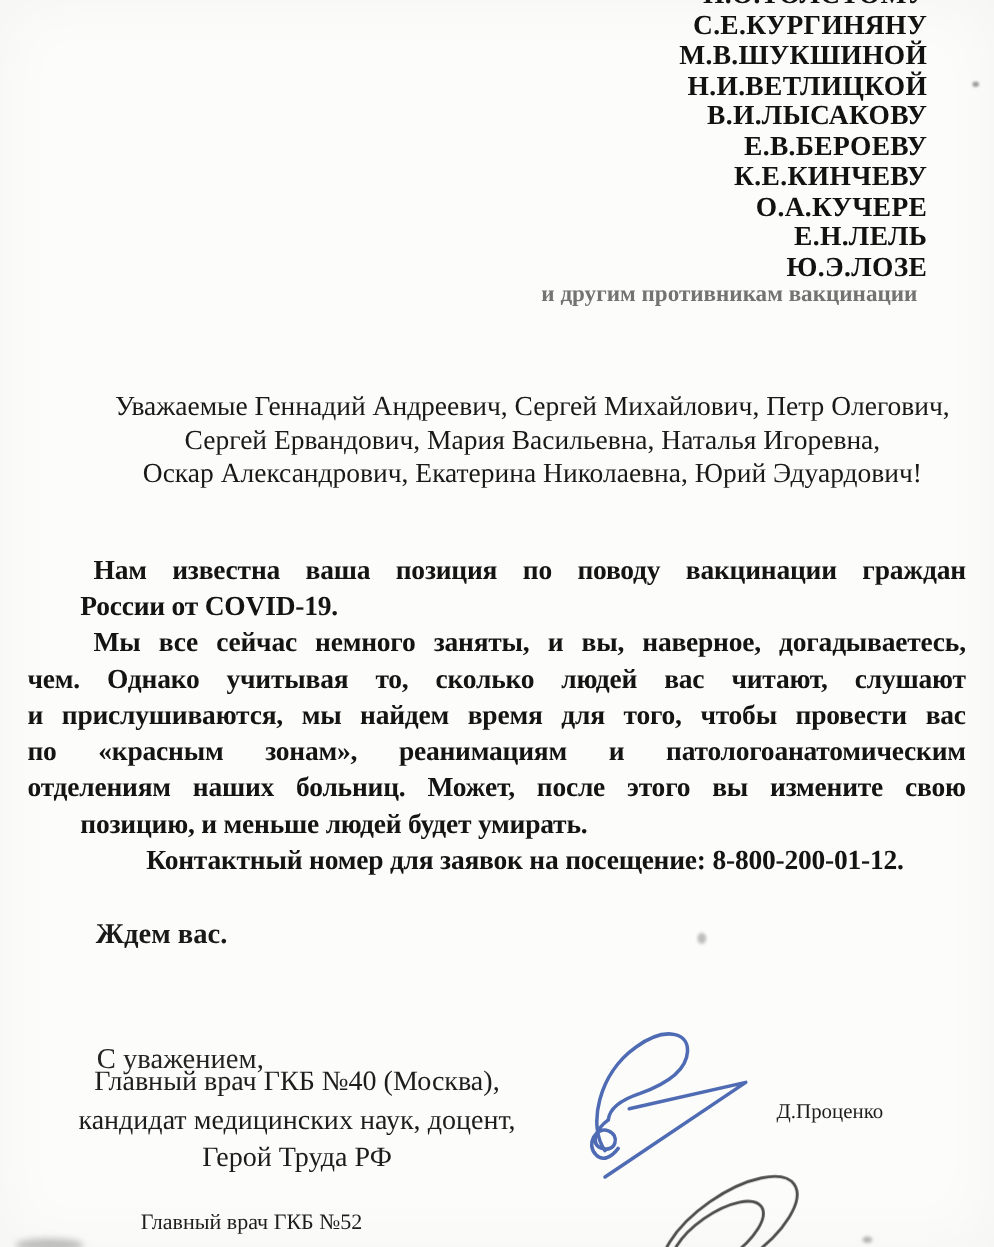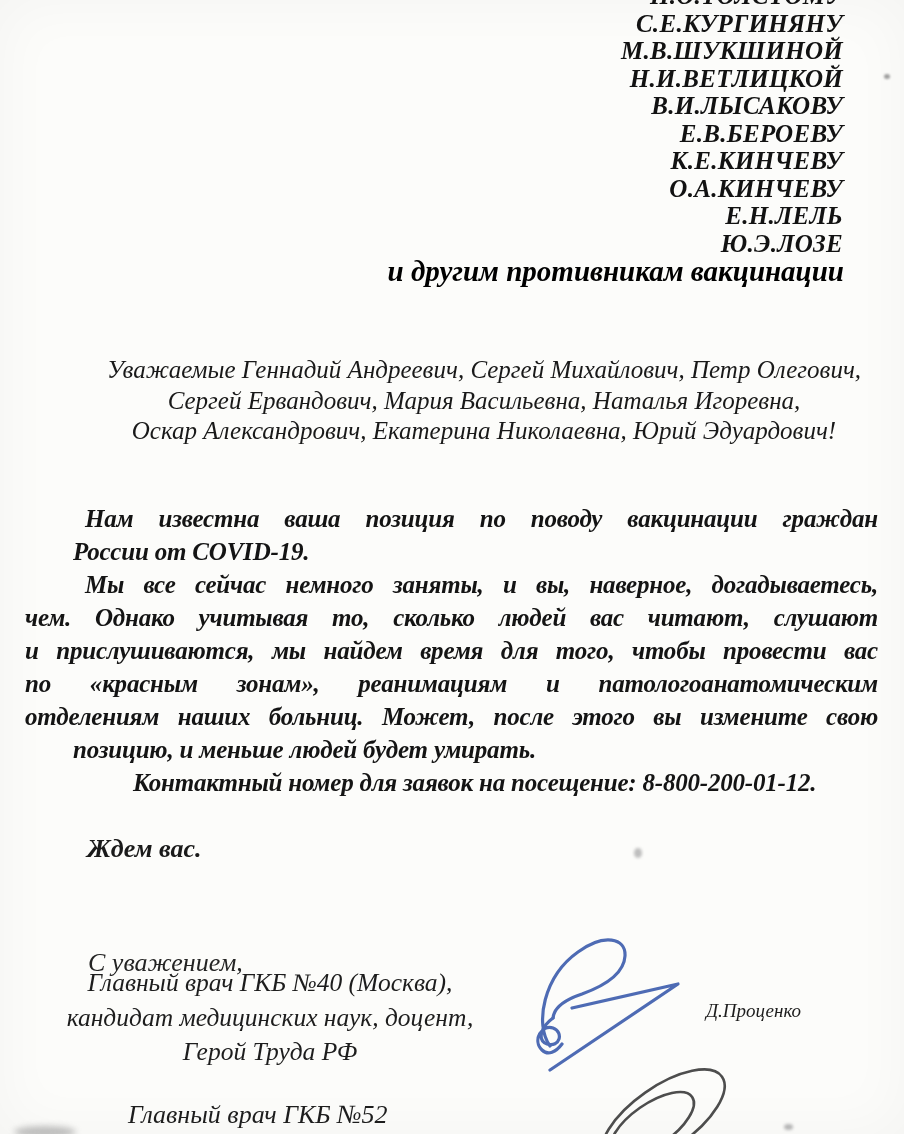"С.Е.КУРГИНЯНУ" .scan { font-style: italic -> none }
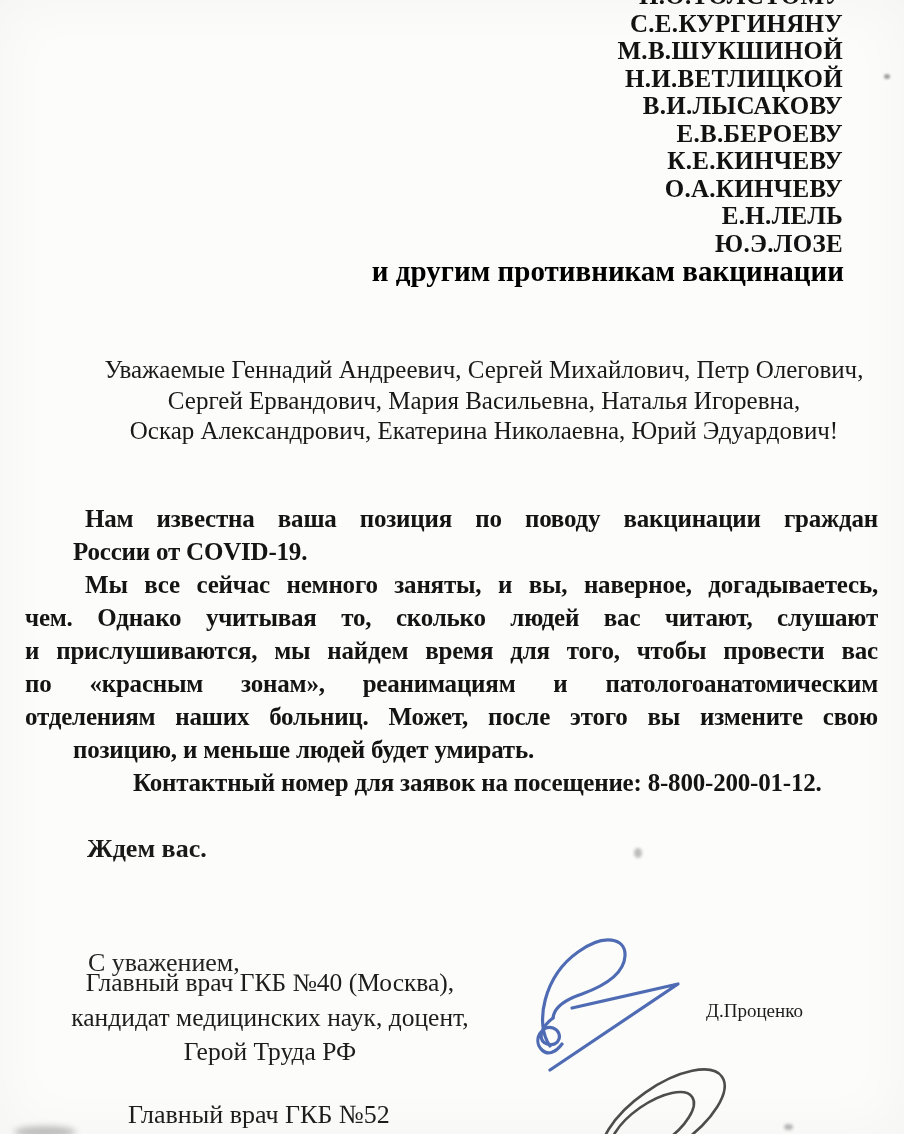"О.А.КИНЧЕВУ" div { text: О.А.КИНЧЕВУ -> О.А.КУЧЕРЕ }
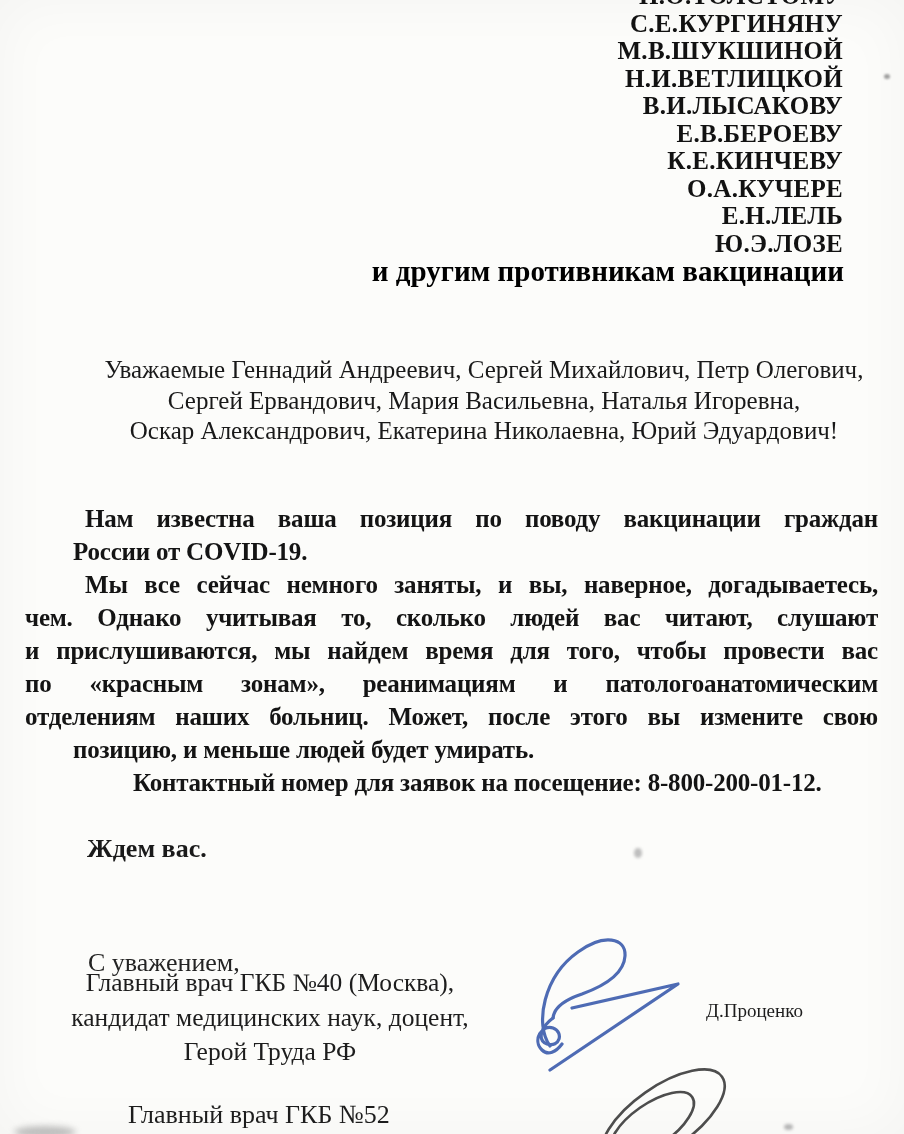"и другим противникам вакцинации" .addr-note { color: #000000 -> #737373; font-size: 29px -> 21px; right: 60px -> 70px }
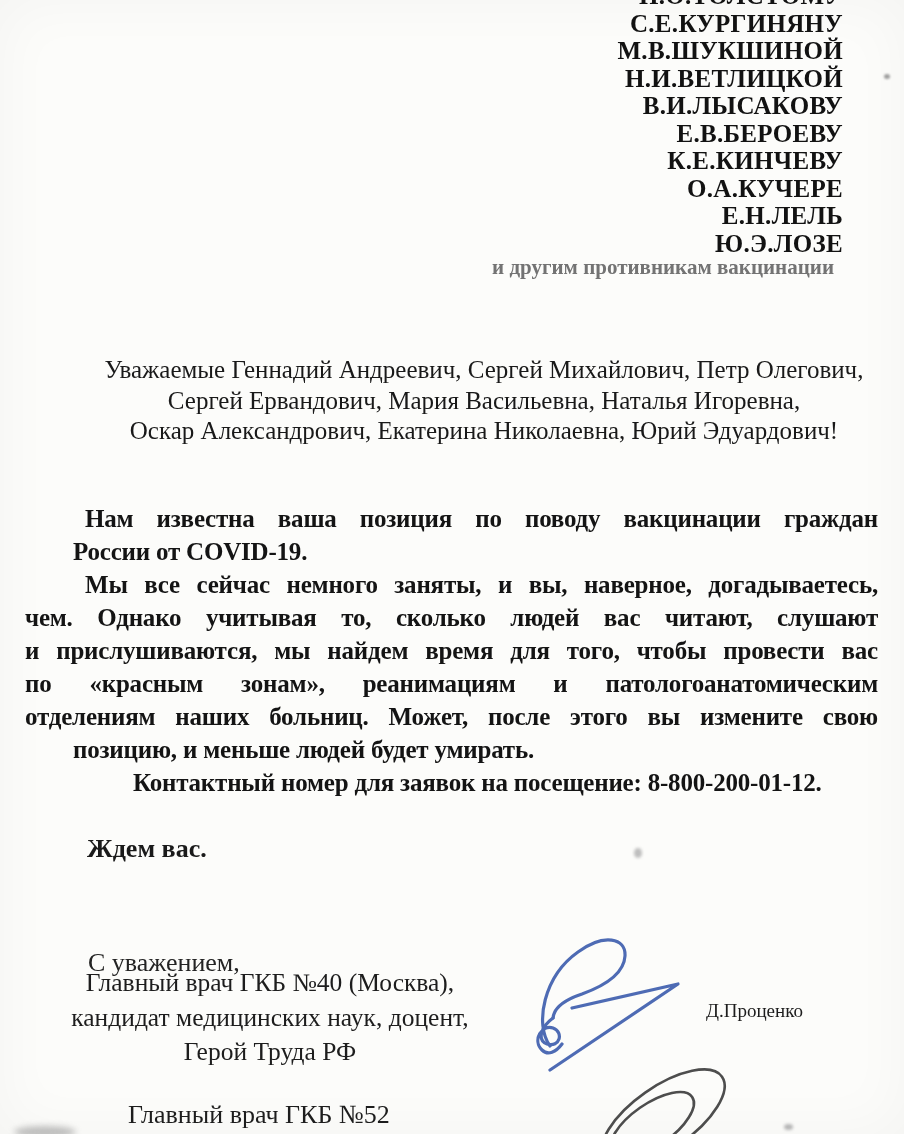"Главный врач ГКБ №52" .sig2-title { font-size: 26px -> 20px }
